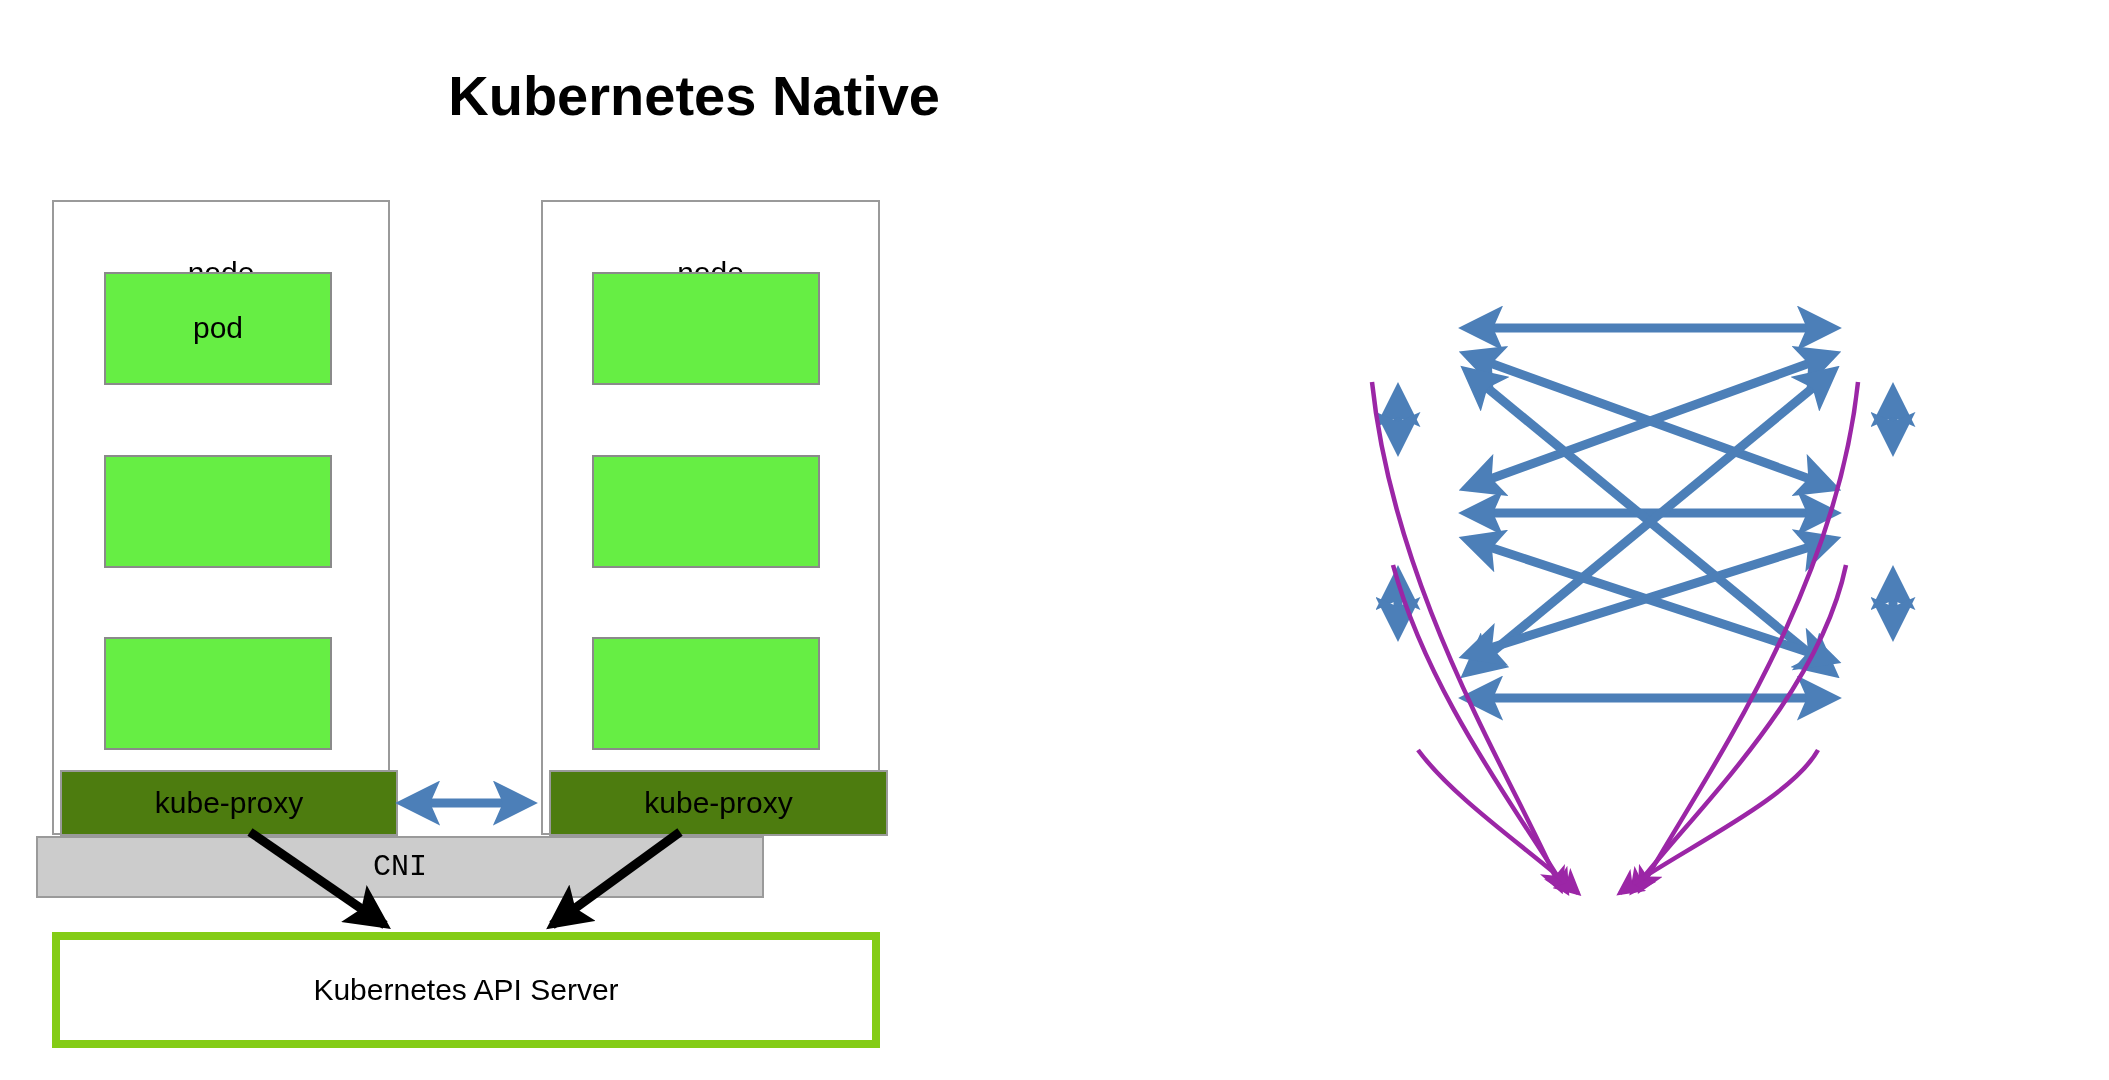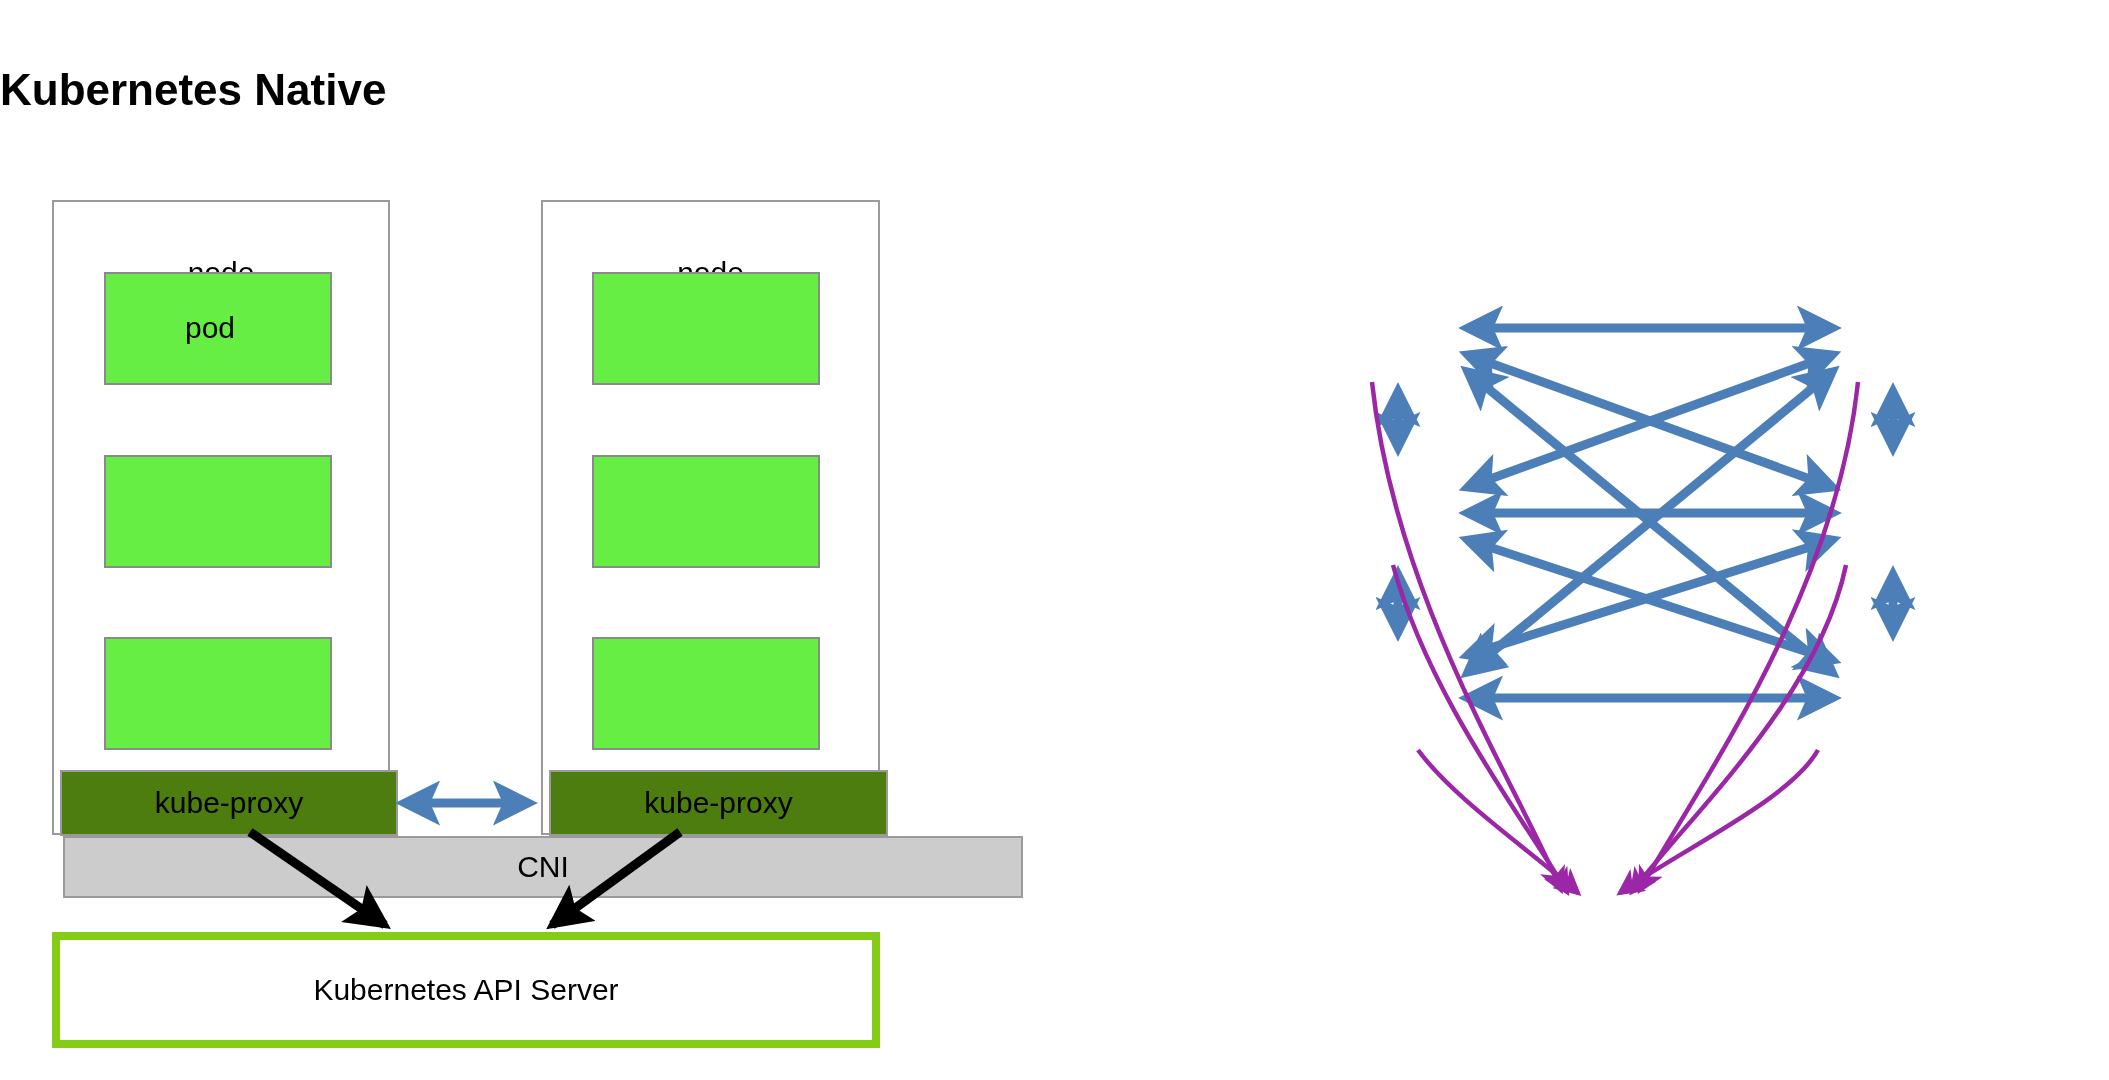"Kubernetes Native" .title { font-size: 44px -> 56px; text-align: left -> right }
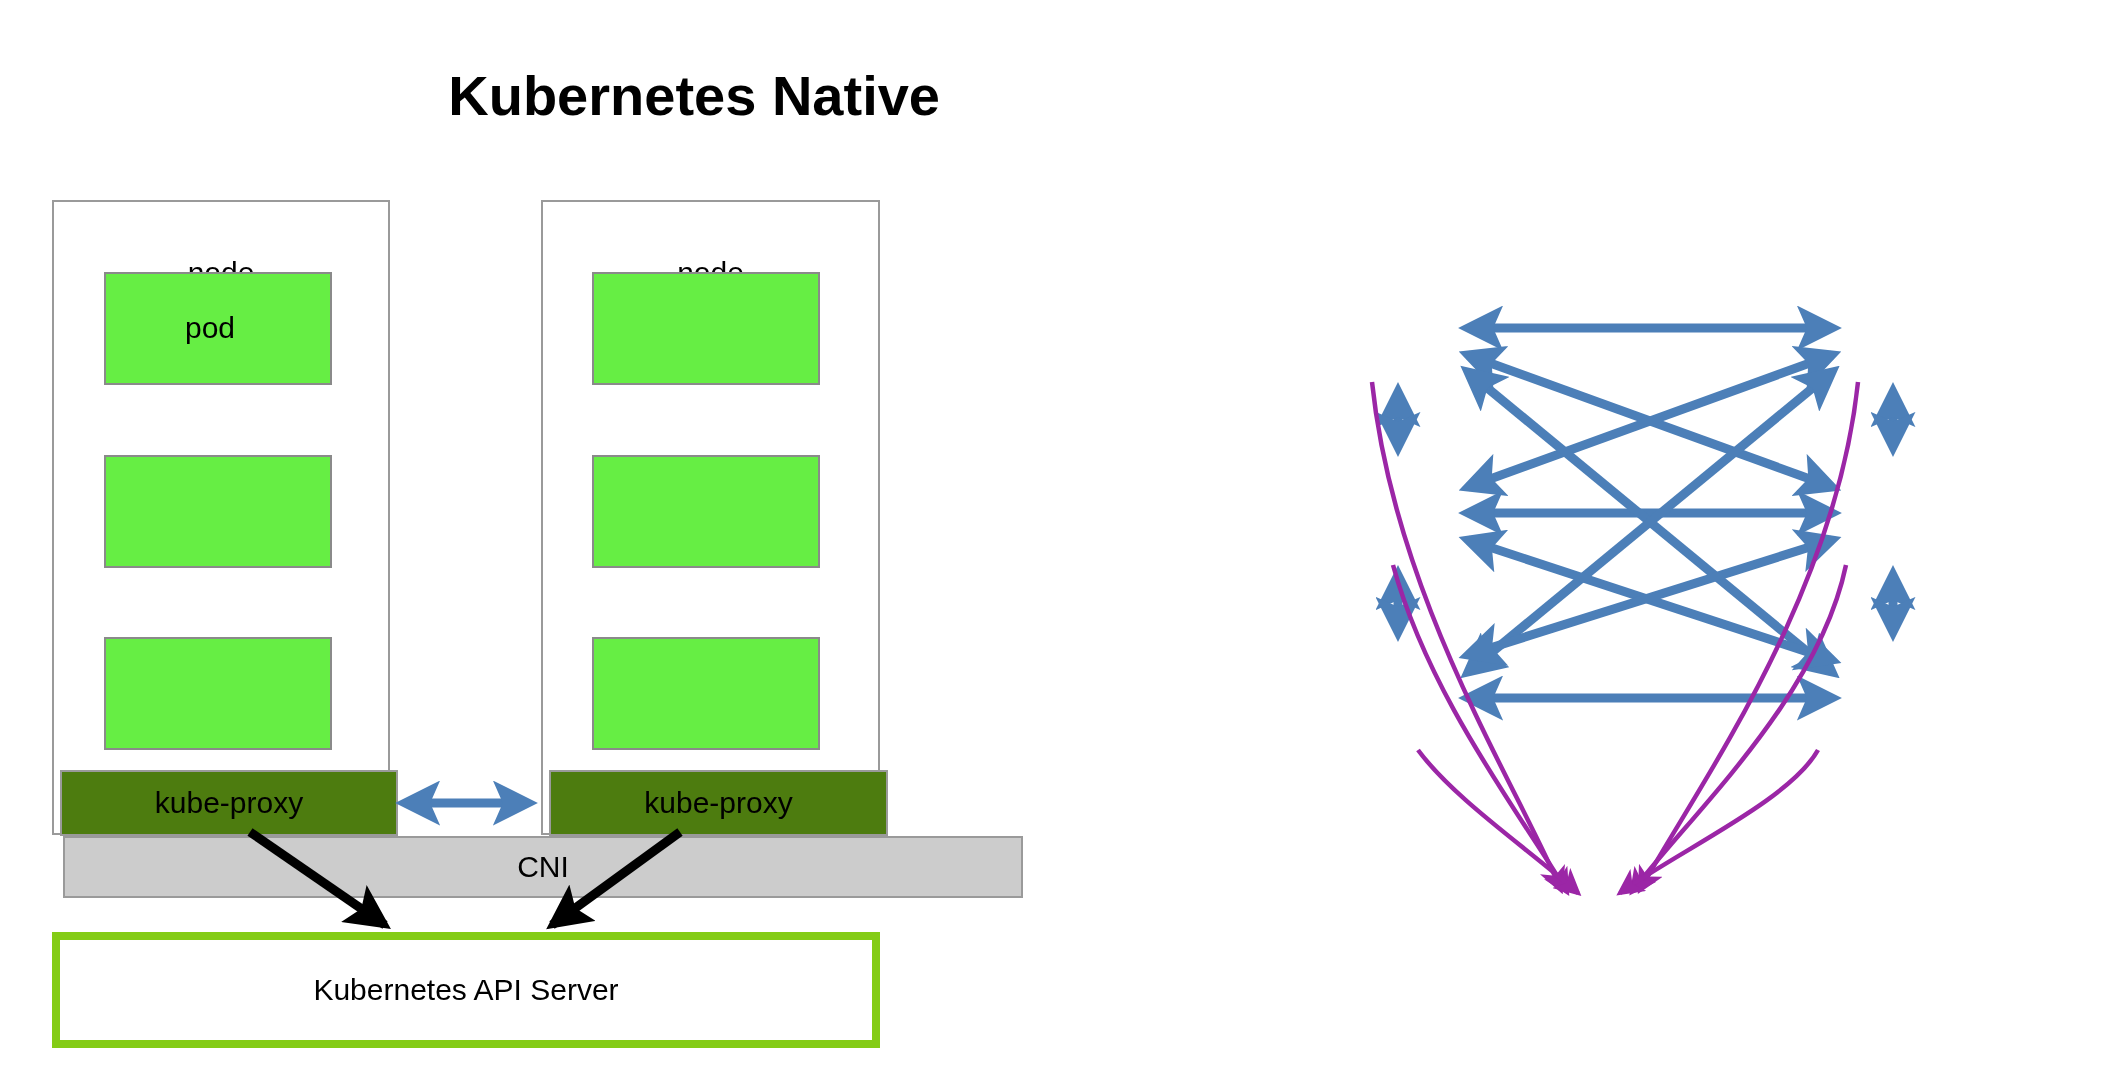"pod" div.pod-label { left: 96px -> 104px }
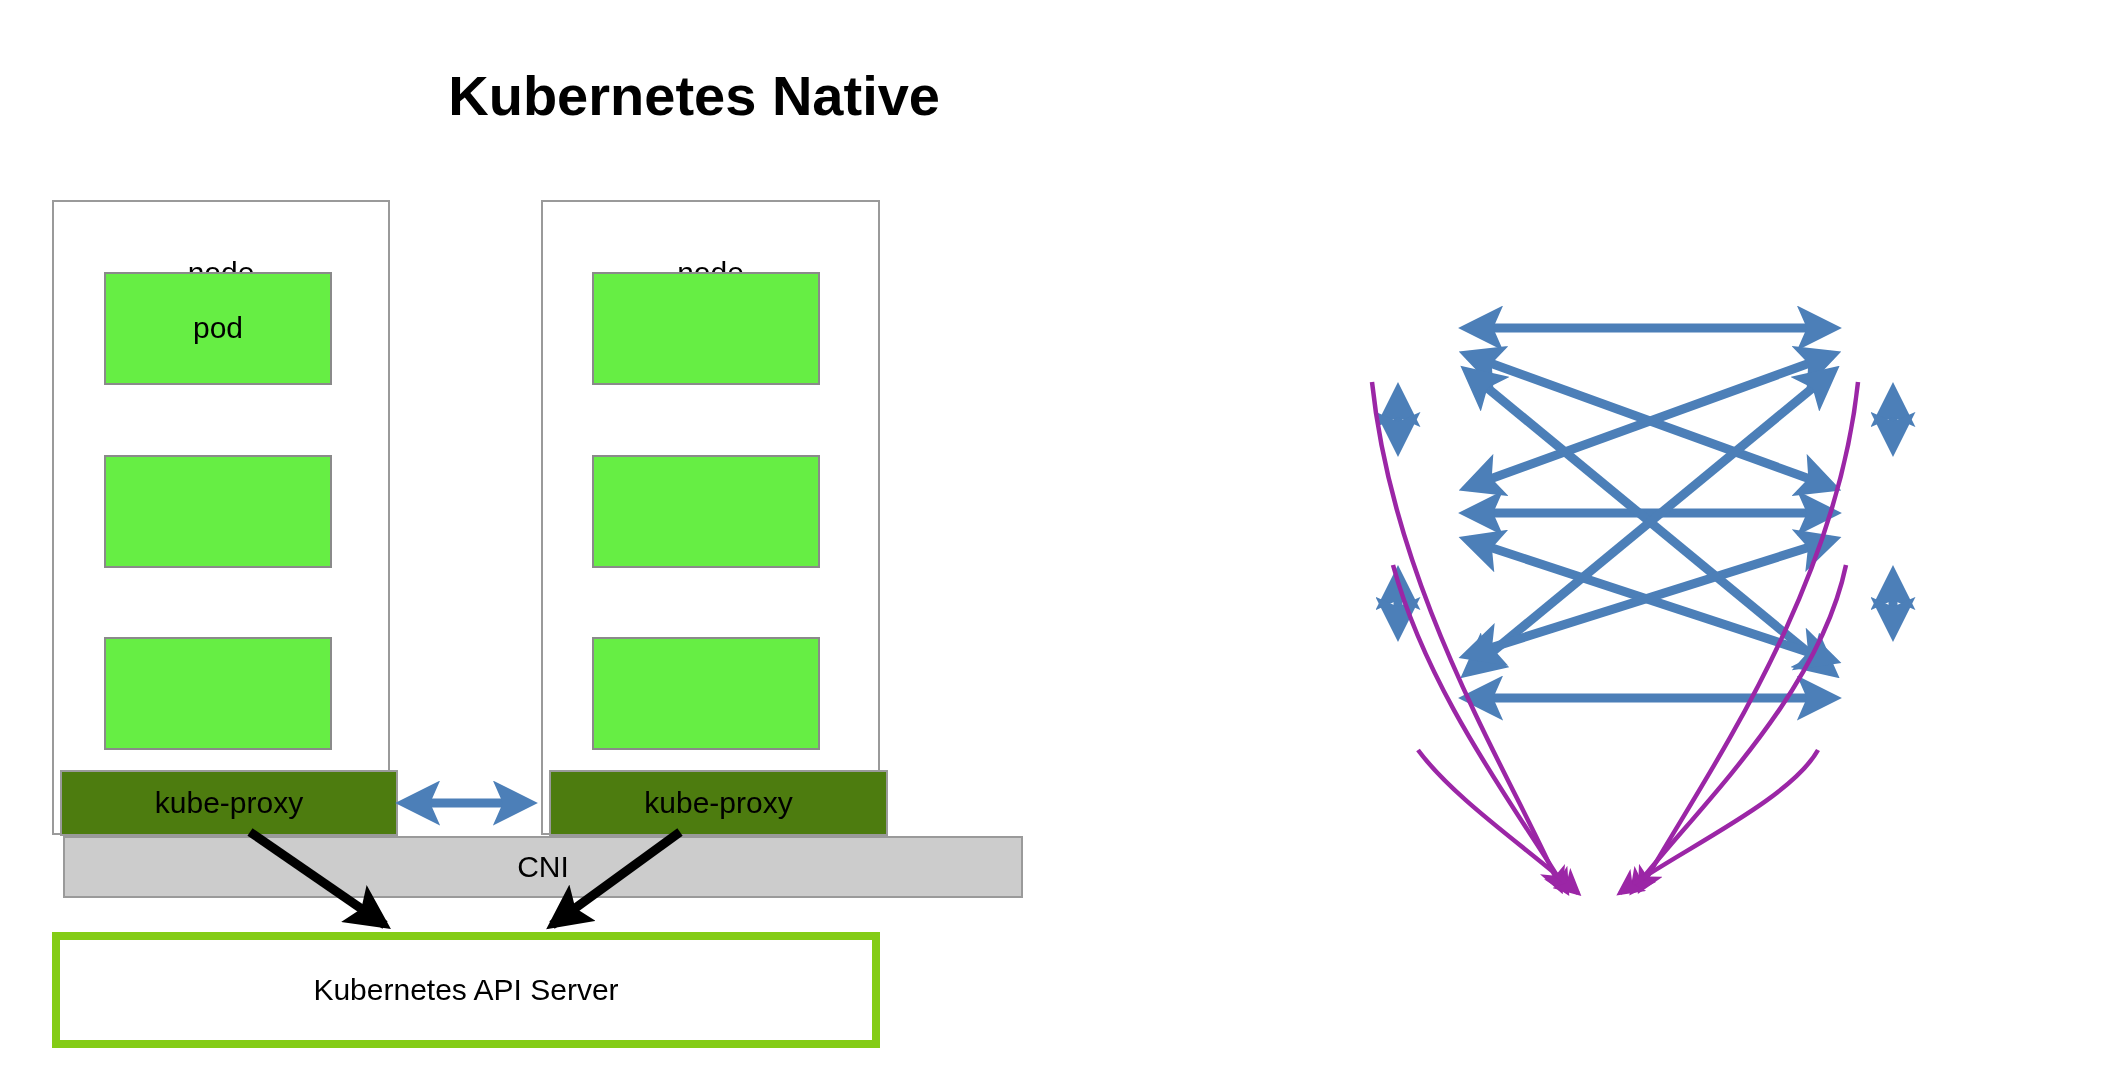"CNI" div.cni { font-family: none -> Liberation Mono, monospace; left: 63px -> 36px; width: 960px -> 728px }
